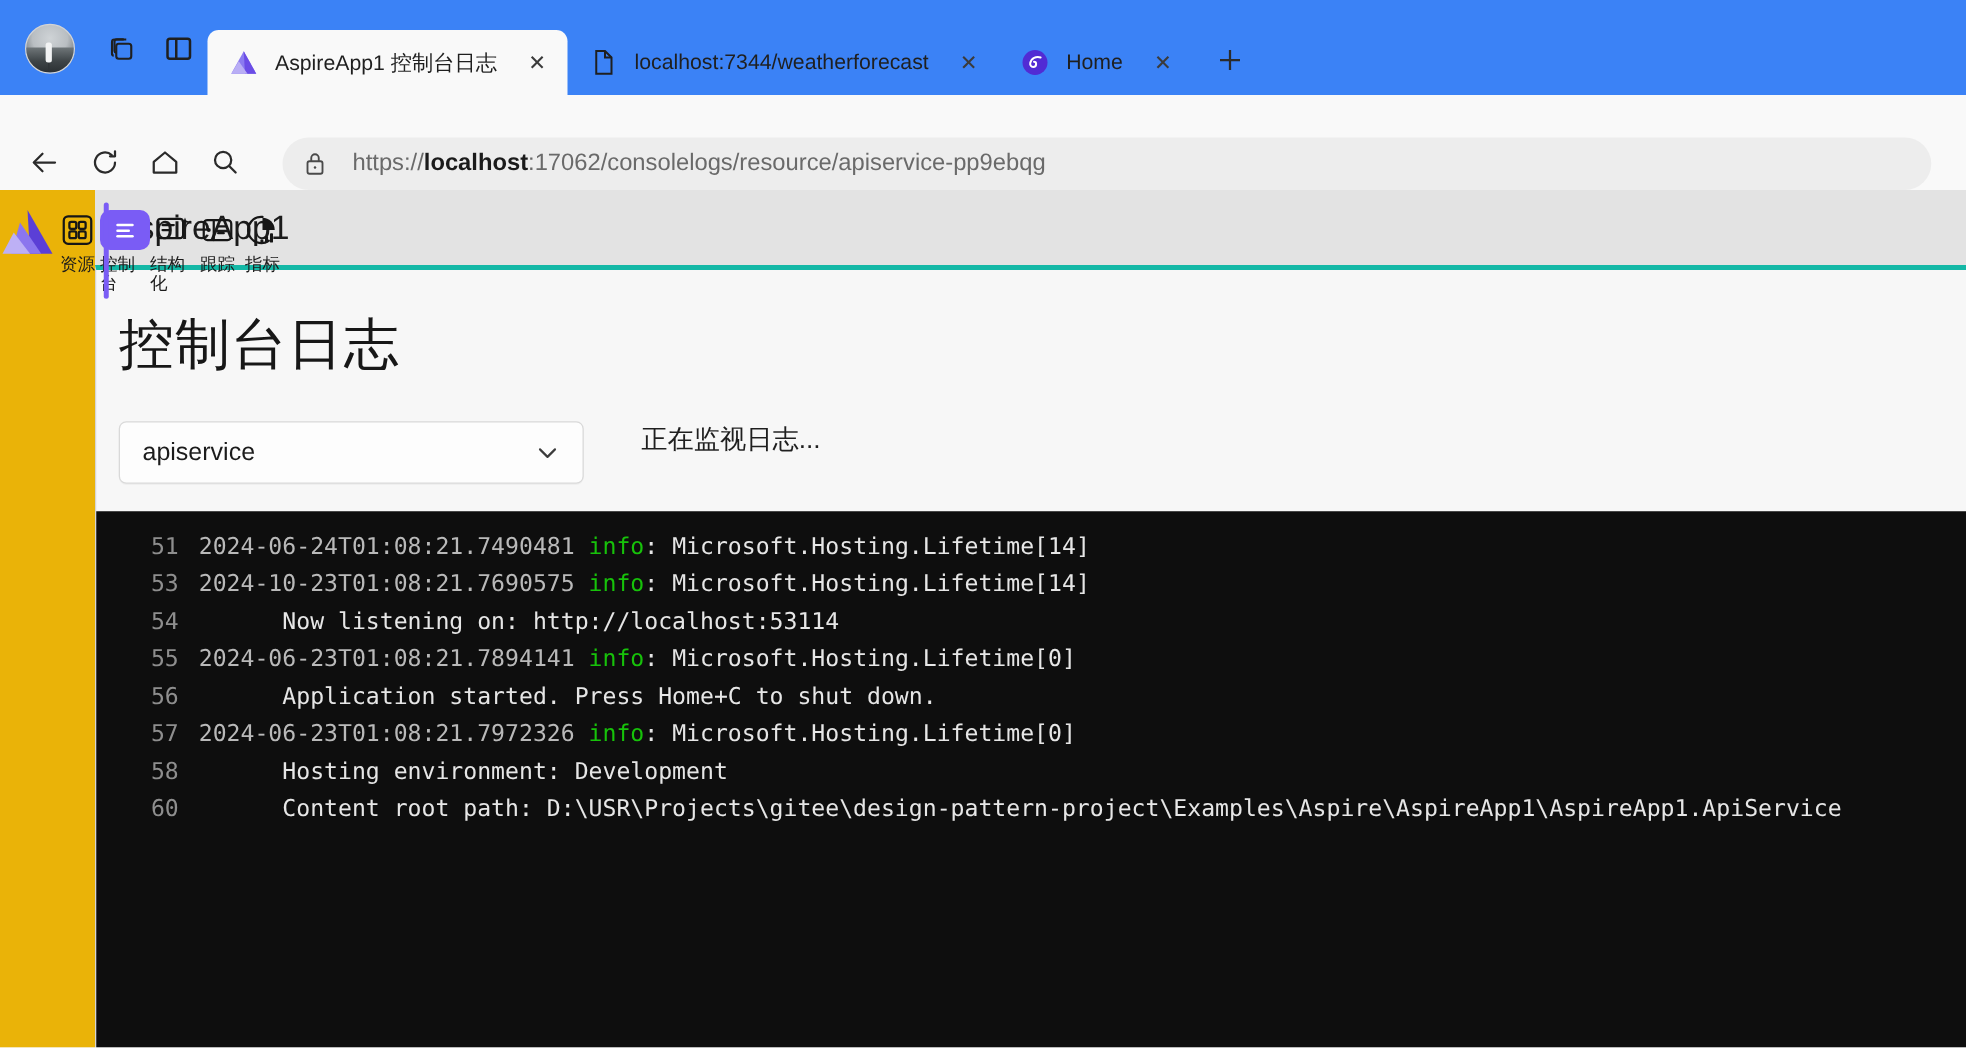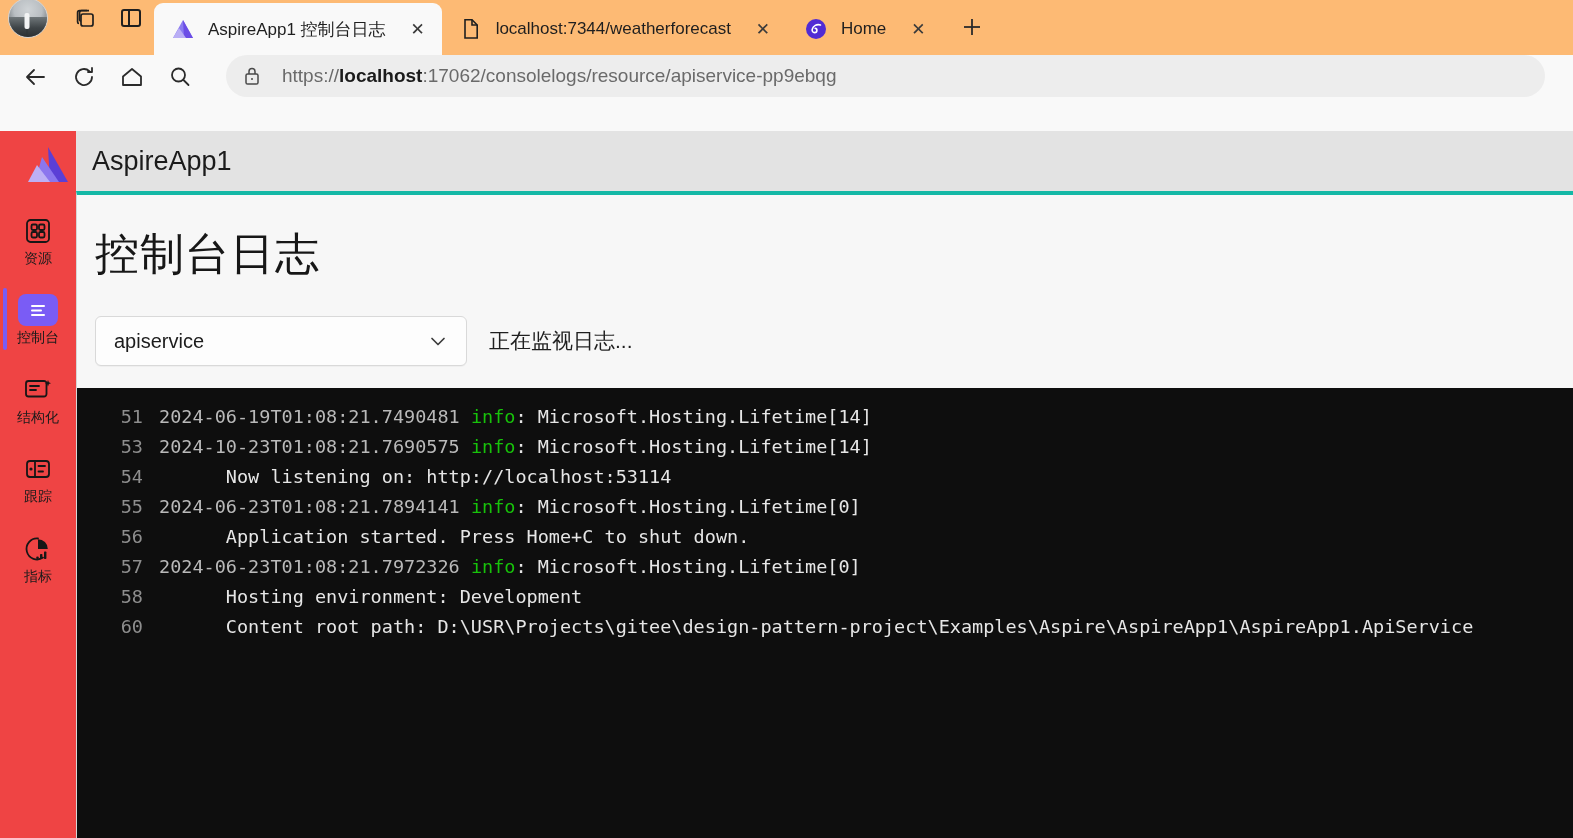"AspireApp1 控制台日志" .tabstrip { background: #fdba74 -> #3b82f6; height: 55px -> 76px; padding-left: 0 -> 12px }
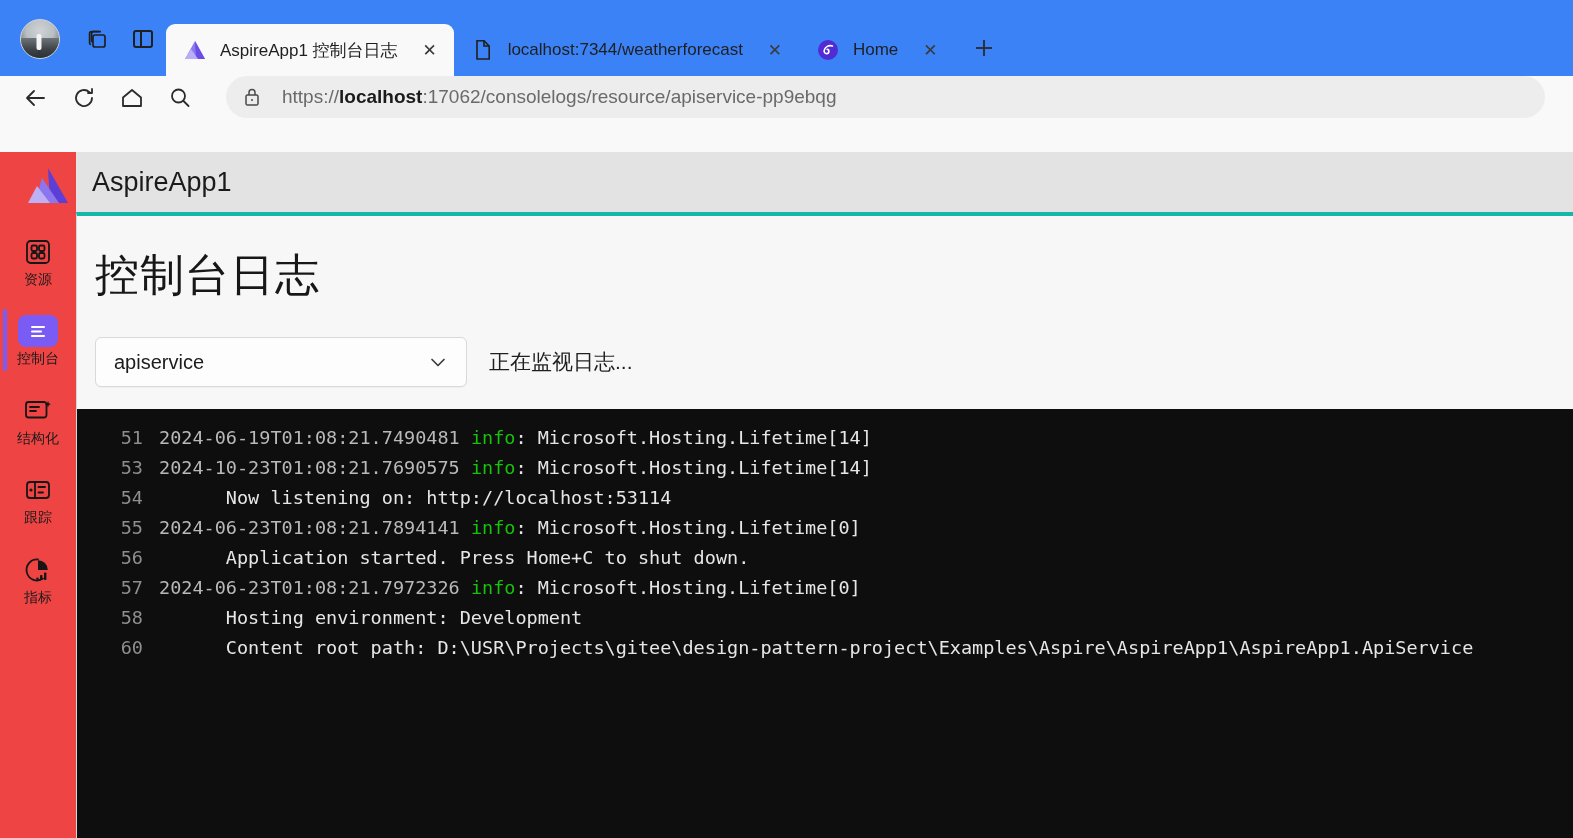"https://localhost:17062/consolelogs/reso" .toolbar { align-items: flex-start -> flex-end }
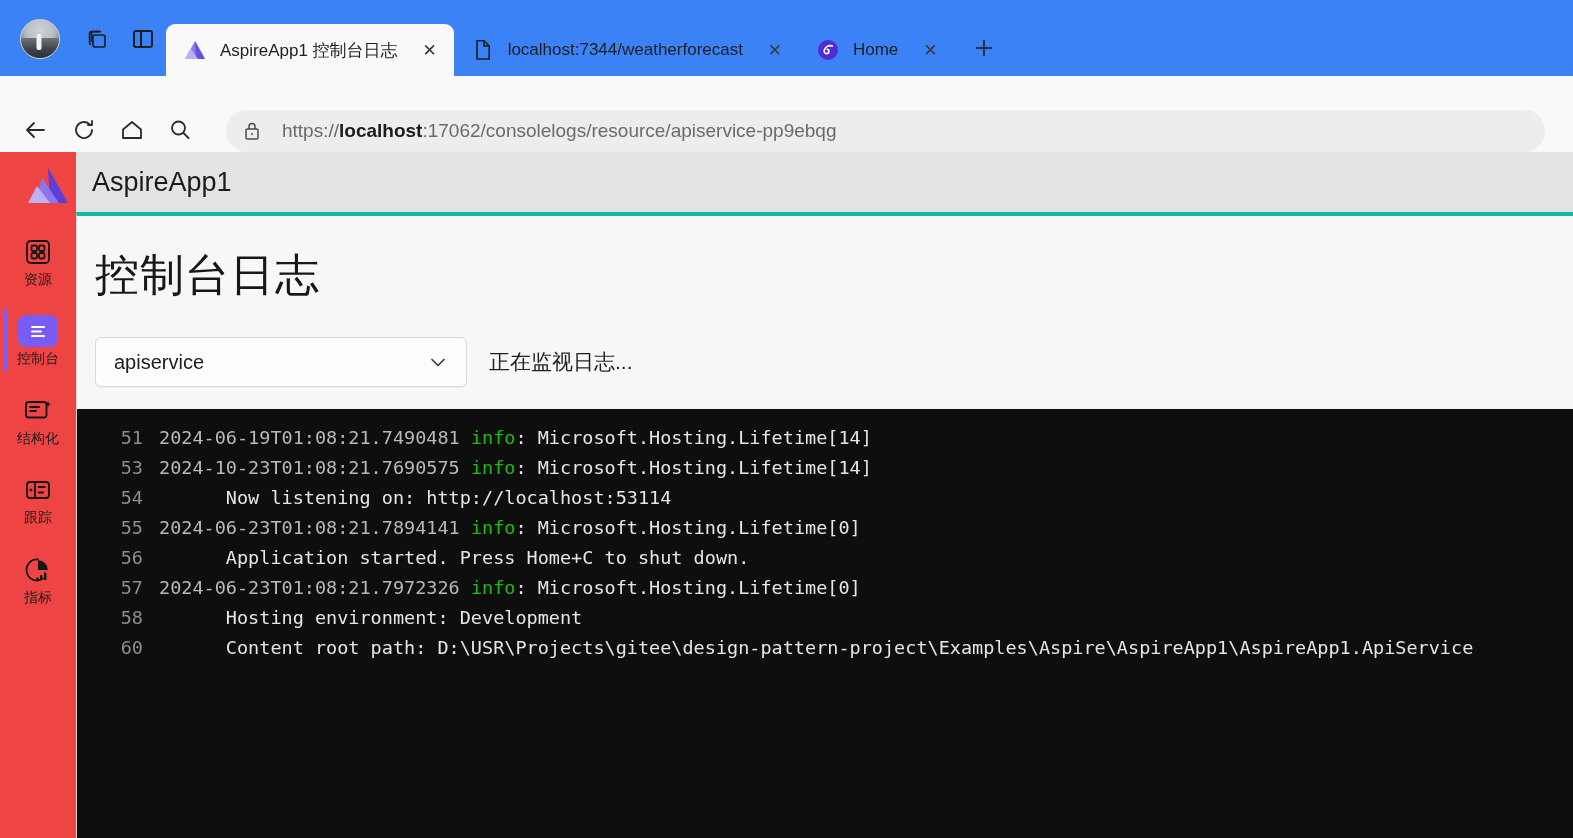"资源" .sidebar { align-items: flex-end -> flex-start; background: #ef4444 -> #eab308; flex-direction: column -> none }
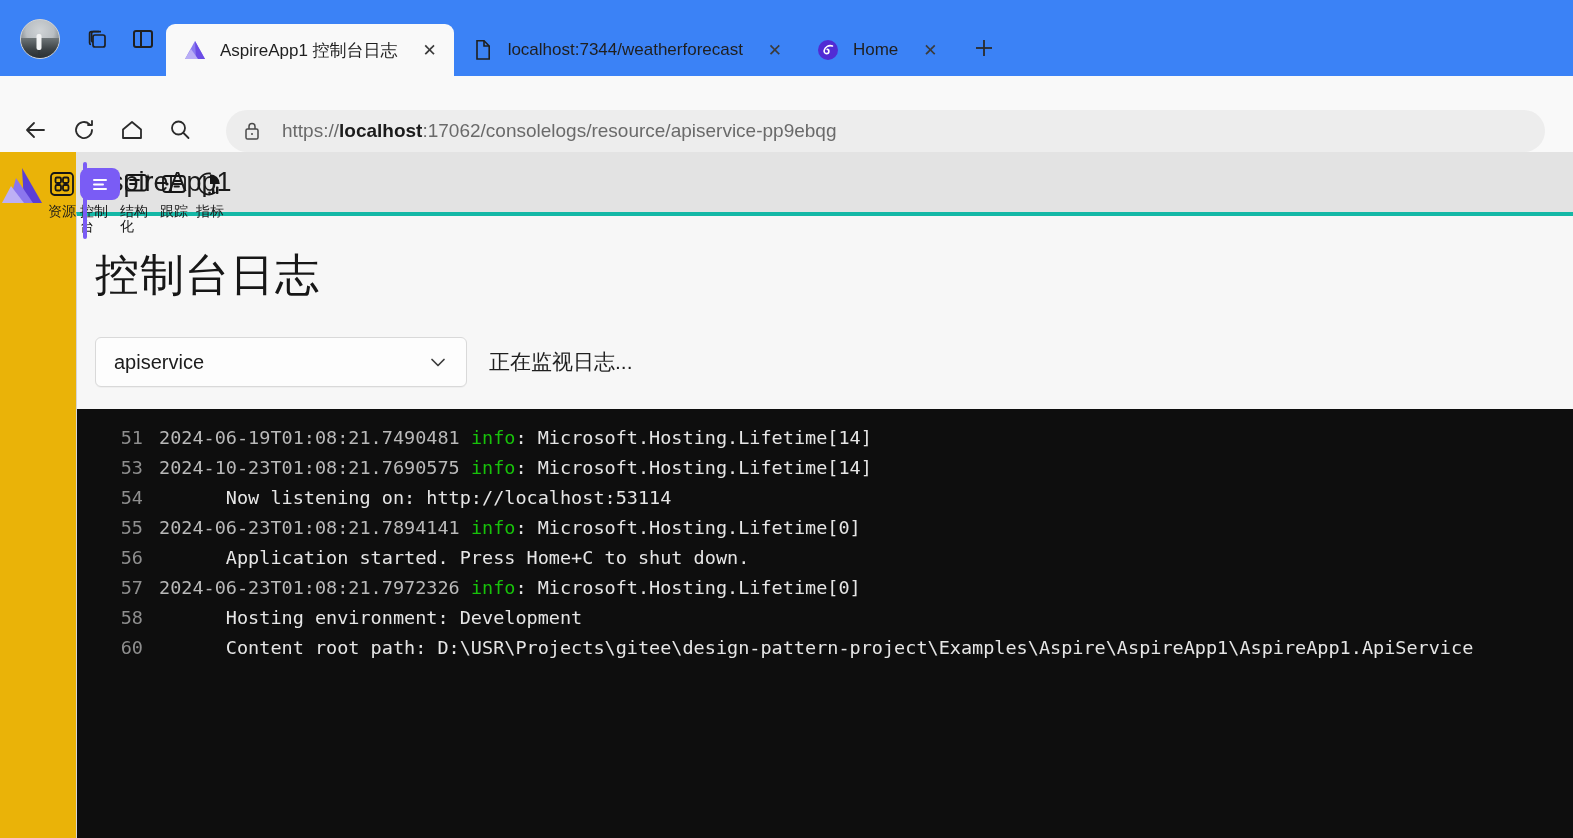"apiservice" .toolbar-row { align-items: center -> none; gap: none -> 24px }
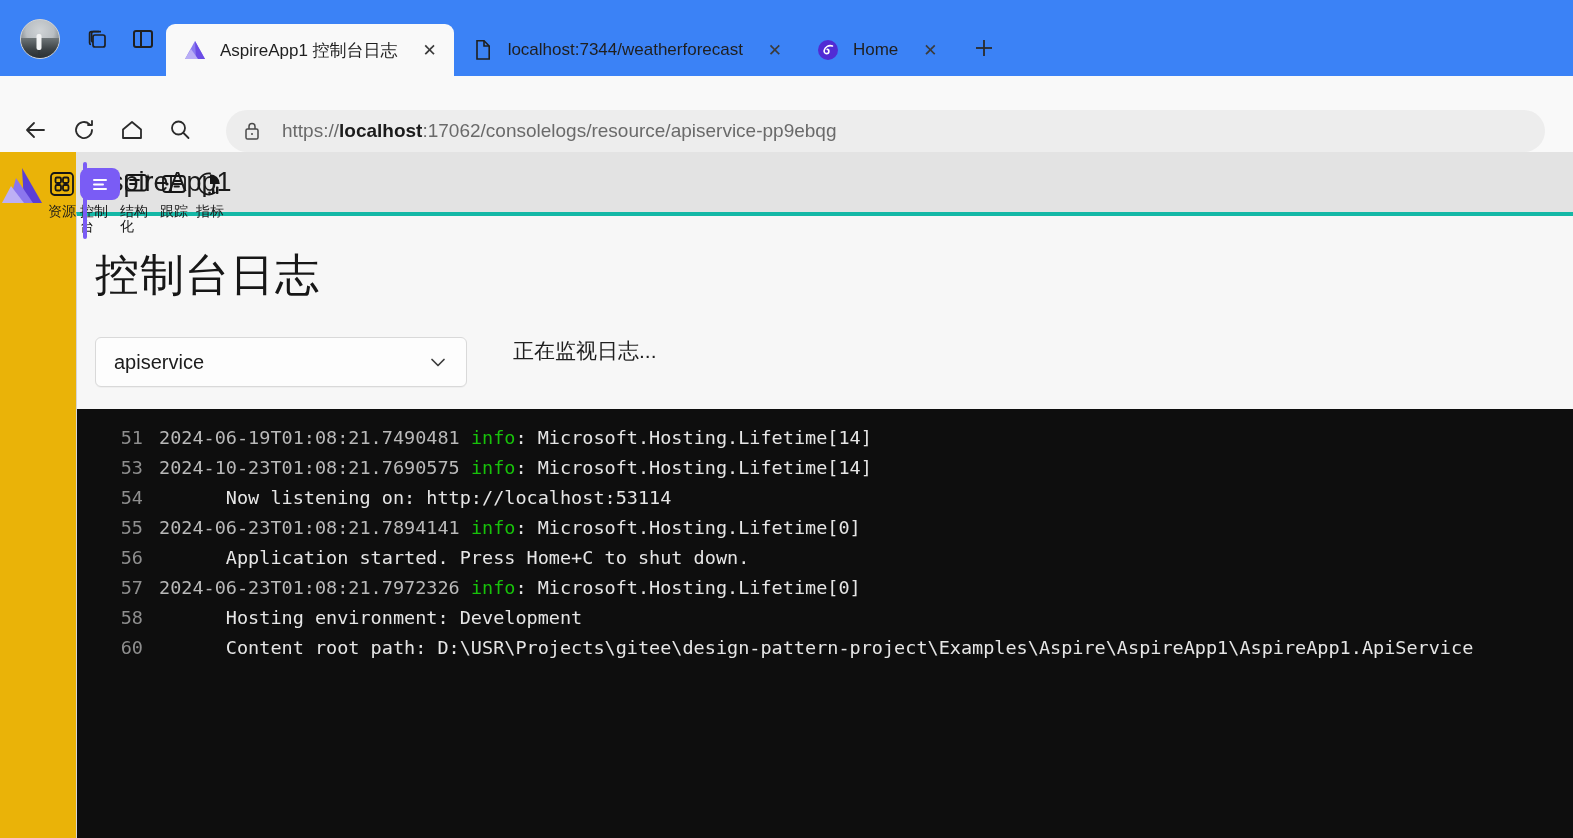"2024-06-19T01:08:21.7490481" span.log-ts { text: 2024-06-19T01:08:21.7490481 -> 2024-06-24T01:08:21.7490481 }
